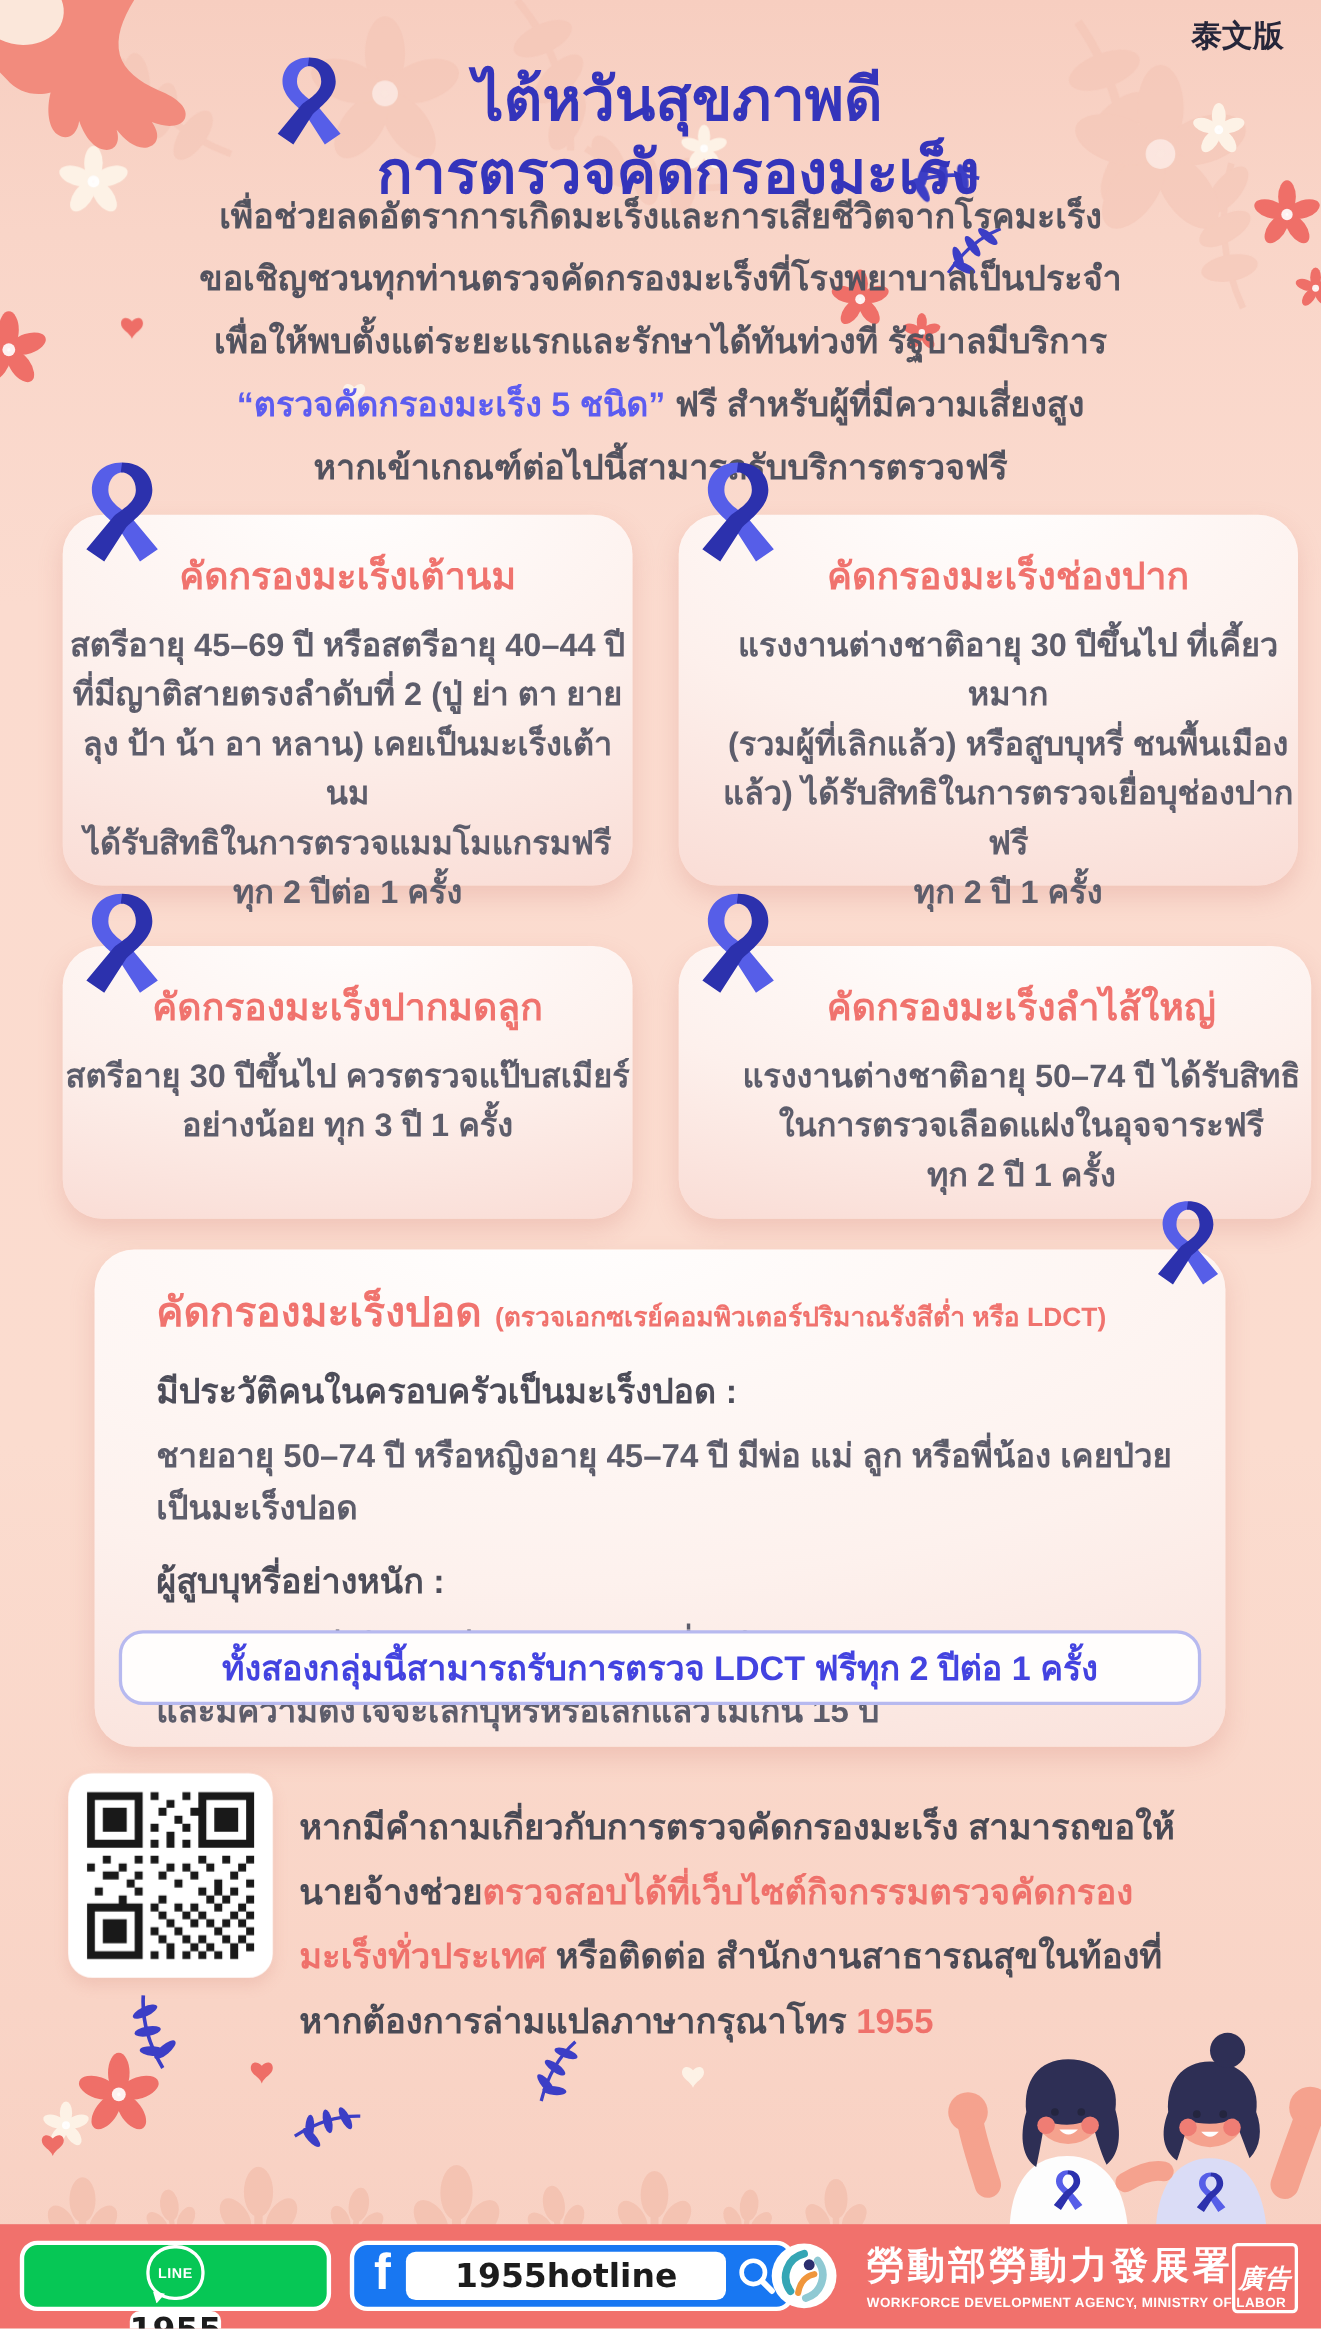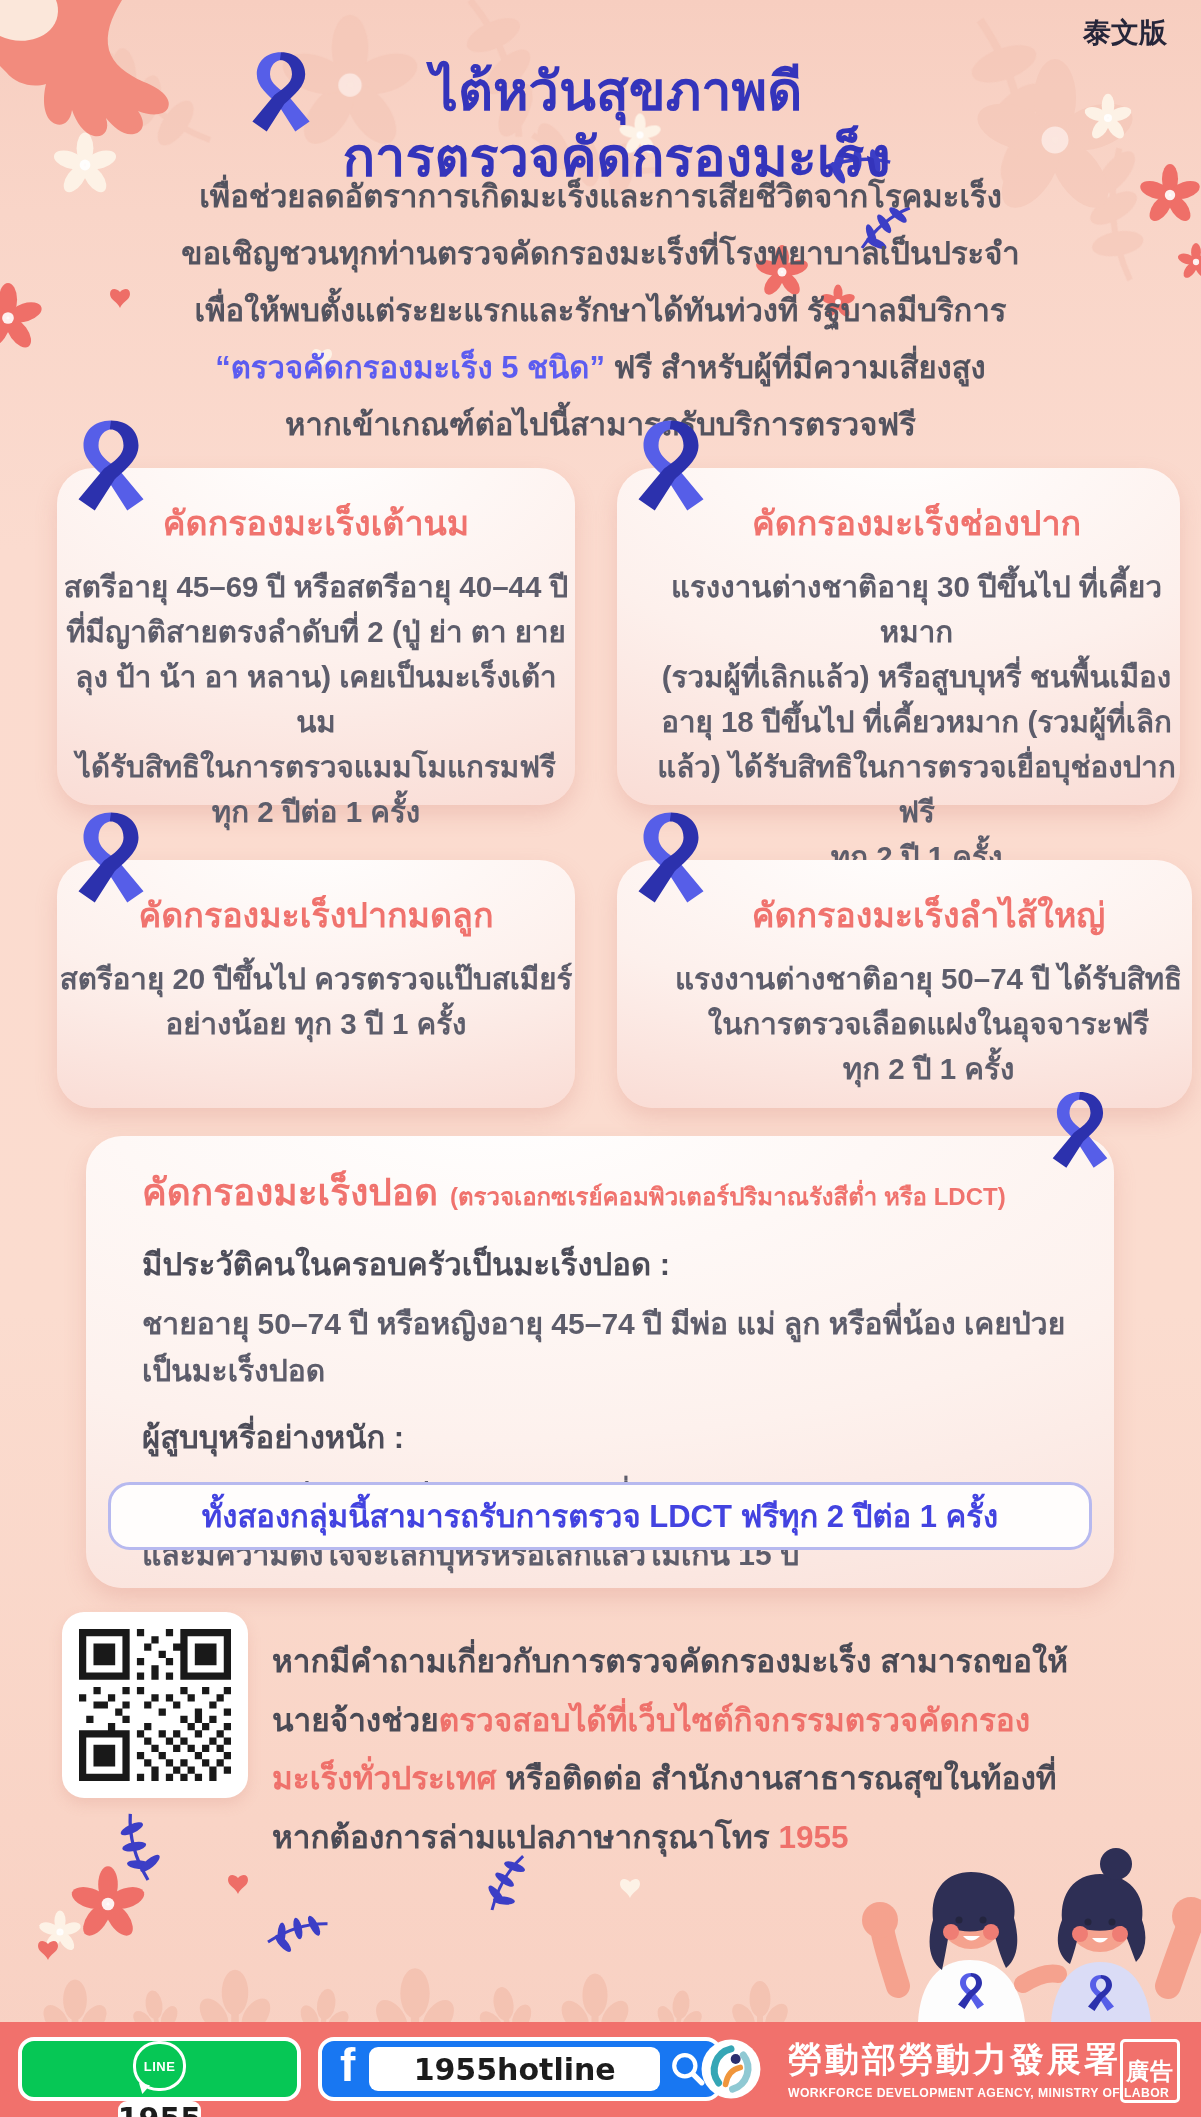"อายุ 18 ปีขึ้นไป ที่เคี้ยวหมาก" div { html: <div>อายุ 18 ปีขึ้นไป ที่เคี้ยวหมาก (รวมผู้ที่เลิก</div> -> none }
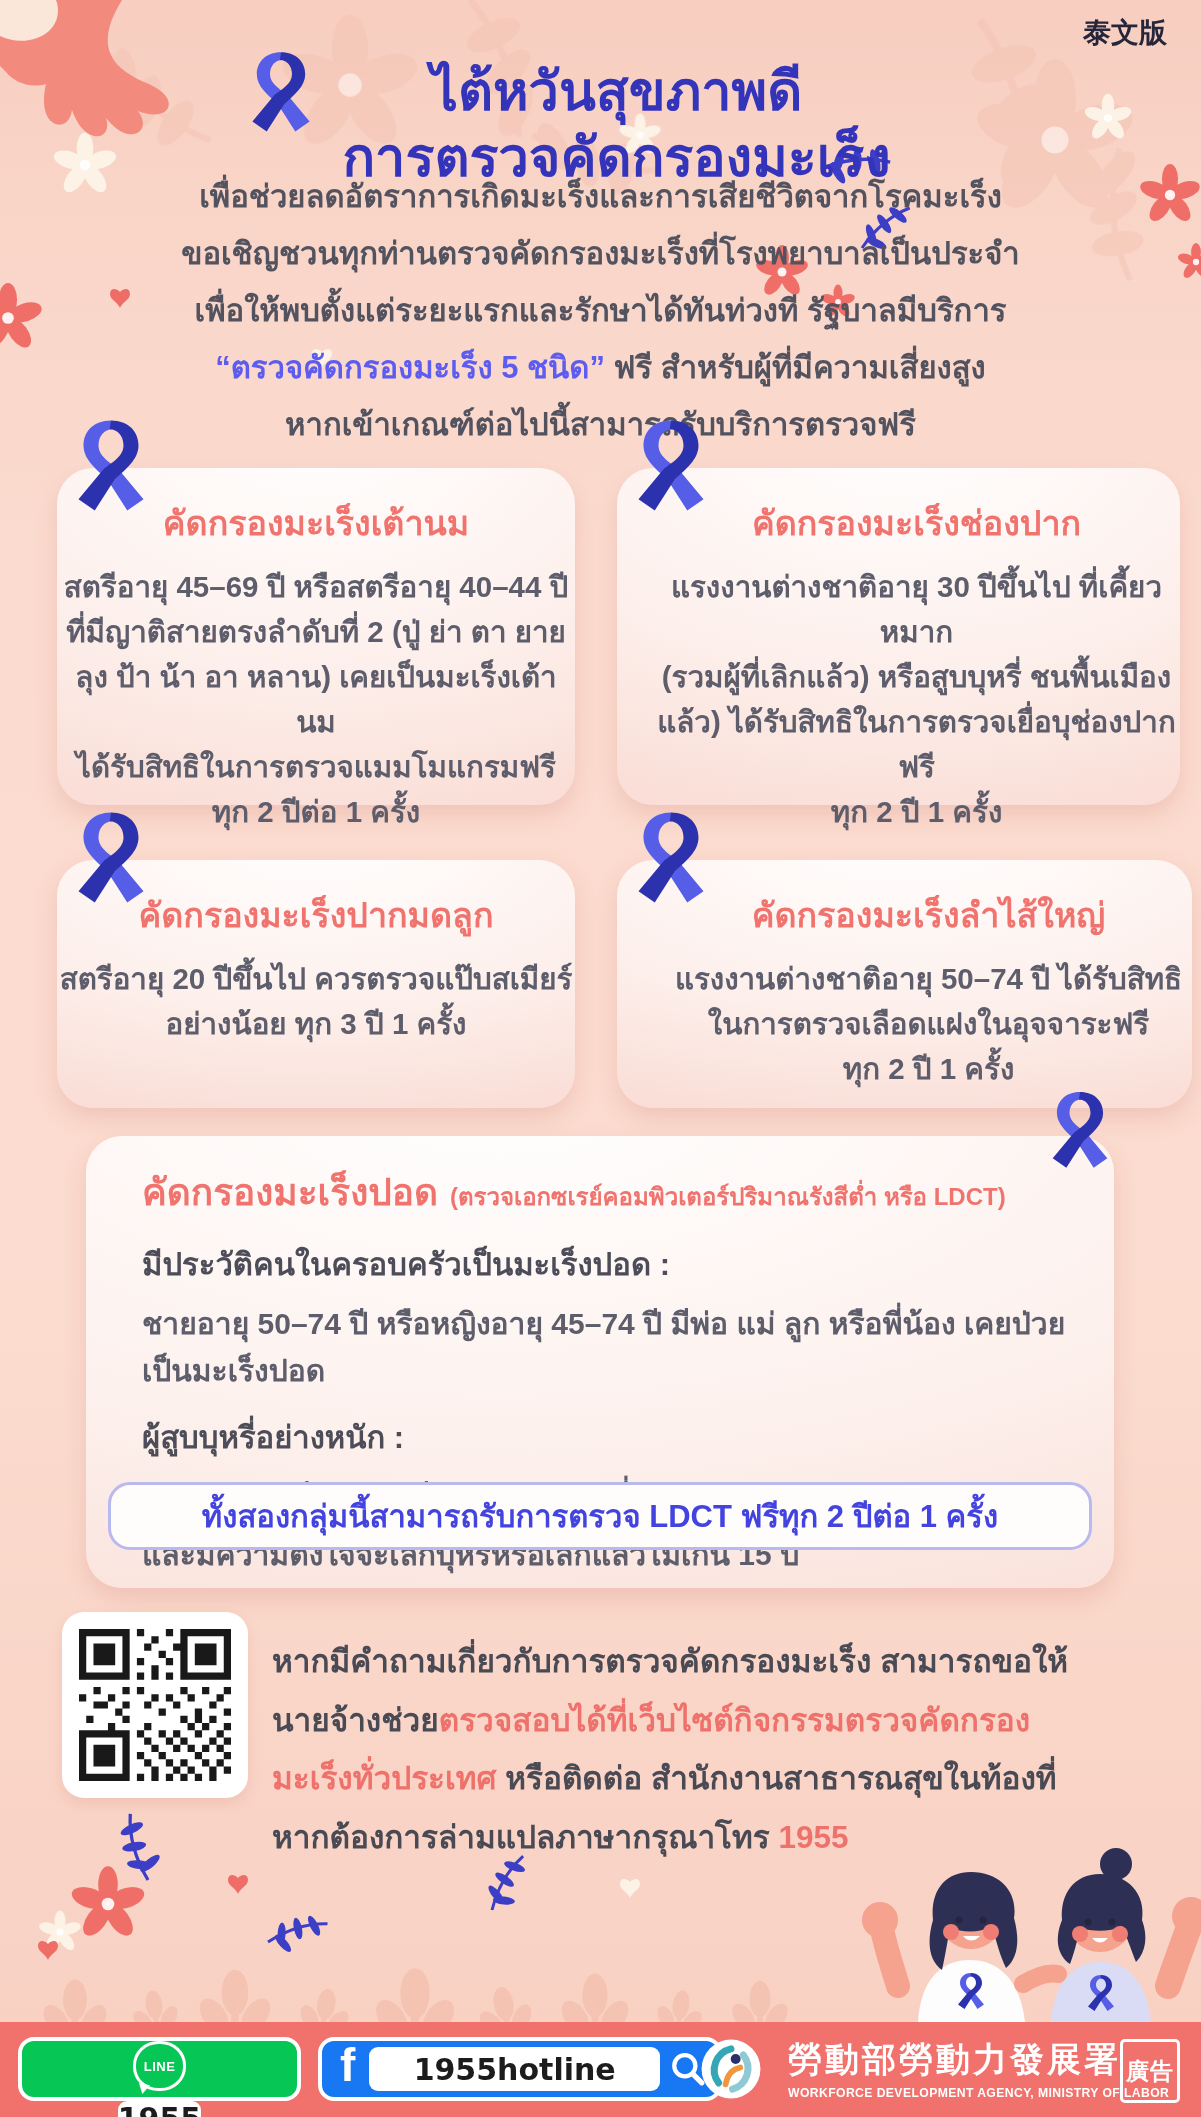"สตรีอายุ 20 ปีขึ้นไป ควรตรวจแป๊บสเมียร์" div { text: 20 -> 30 }
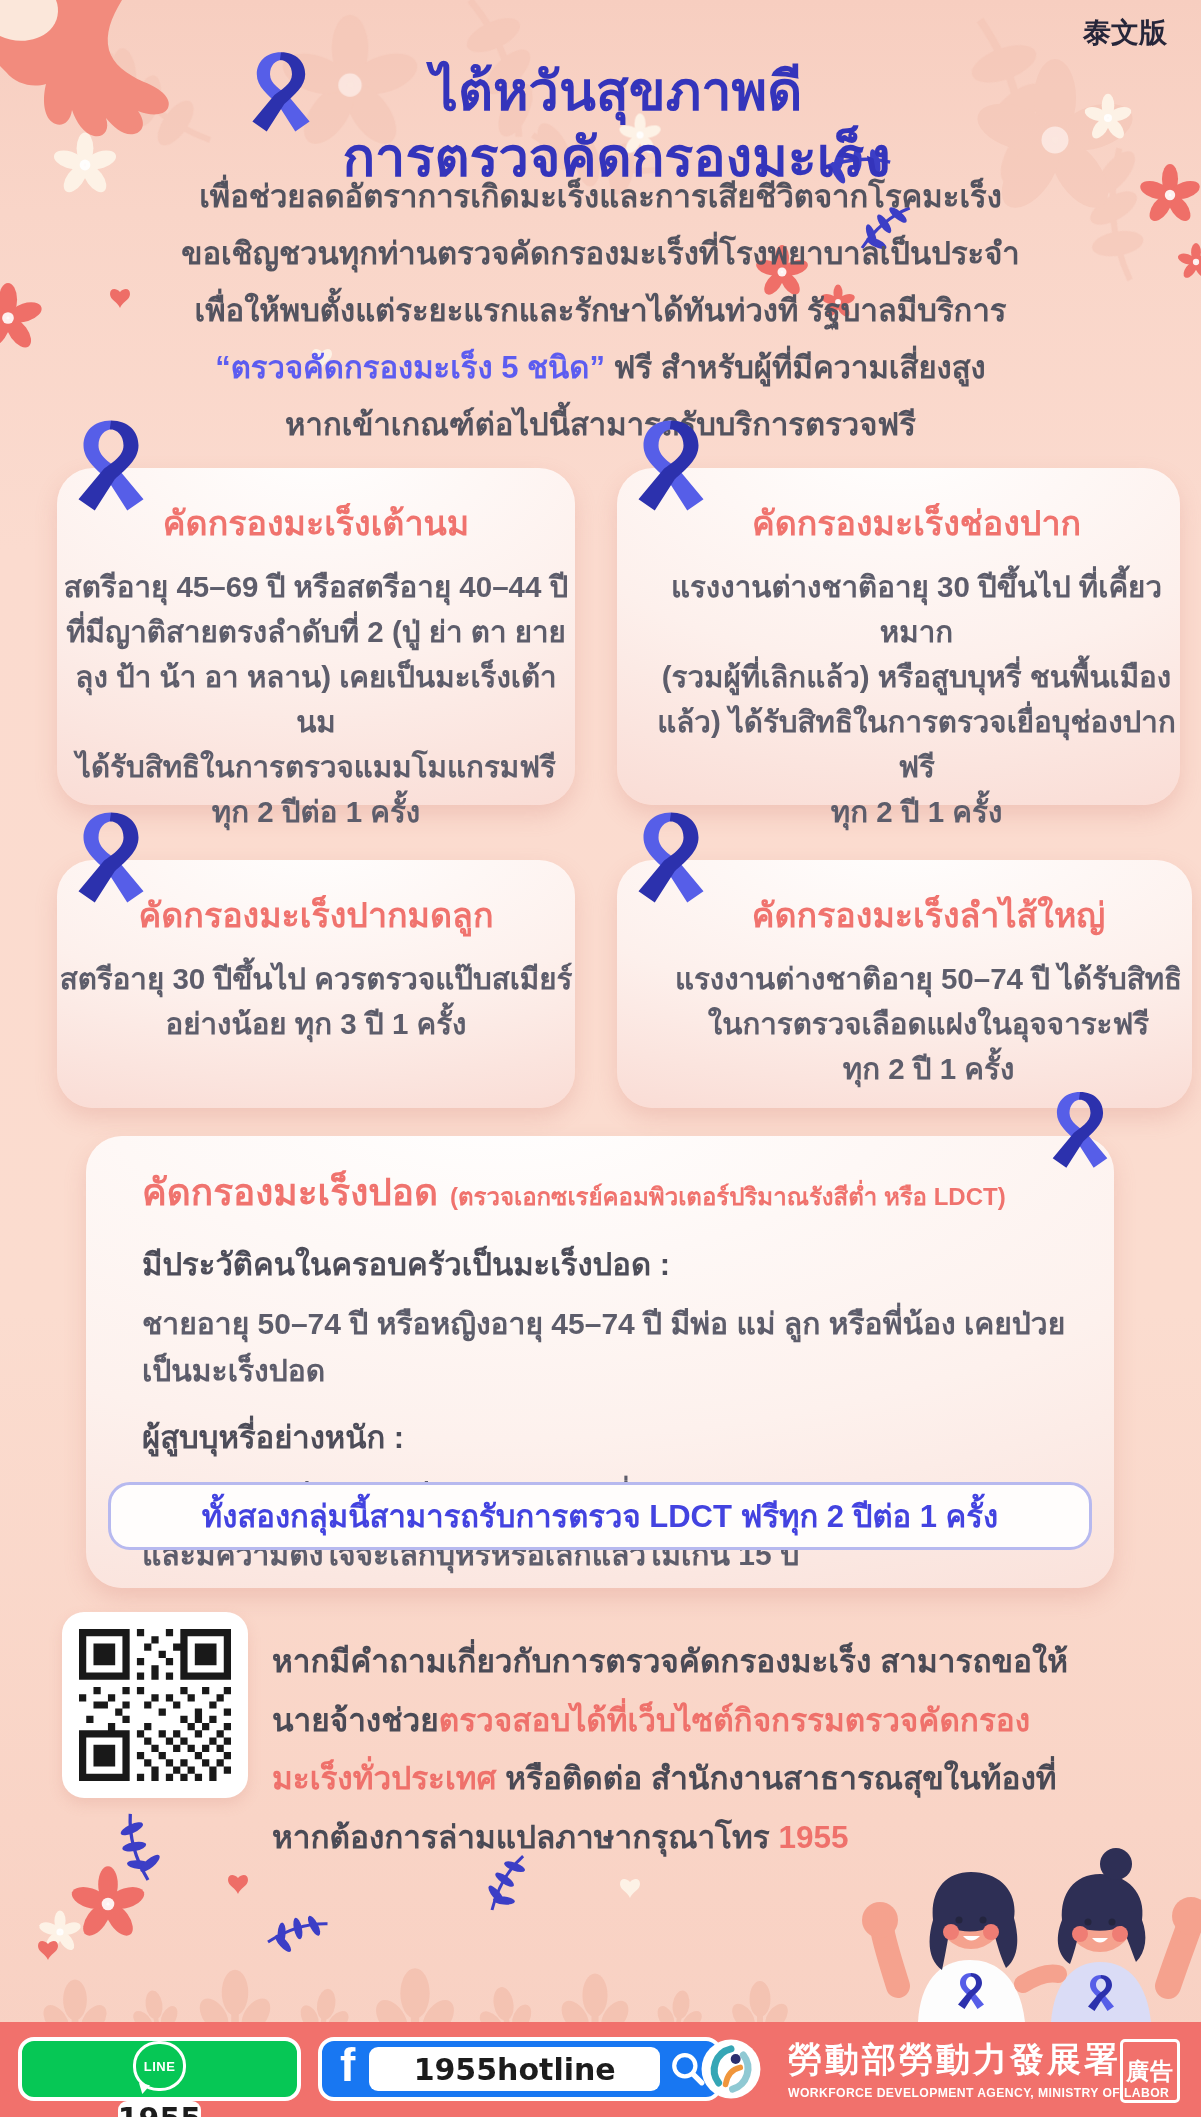"廣告" .ad-box { font-style: none -> italic }
